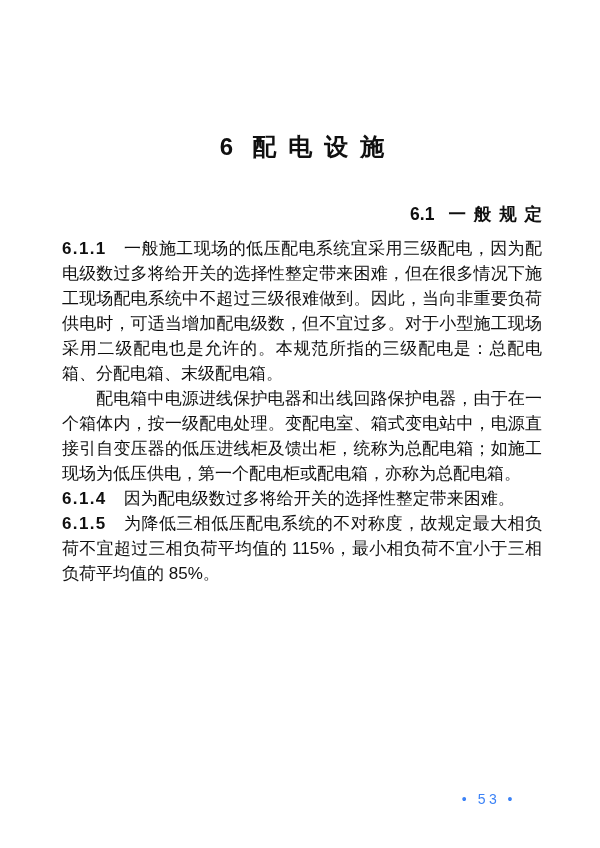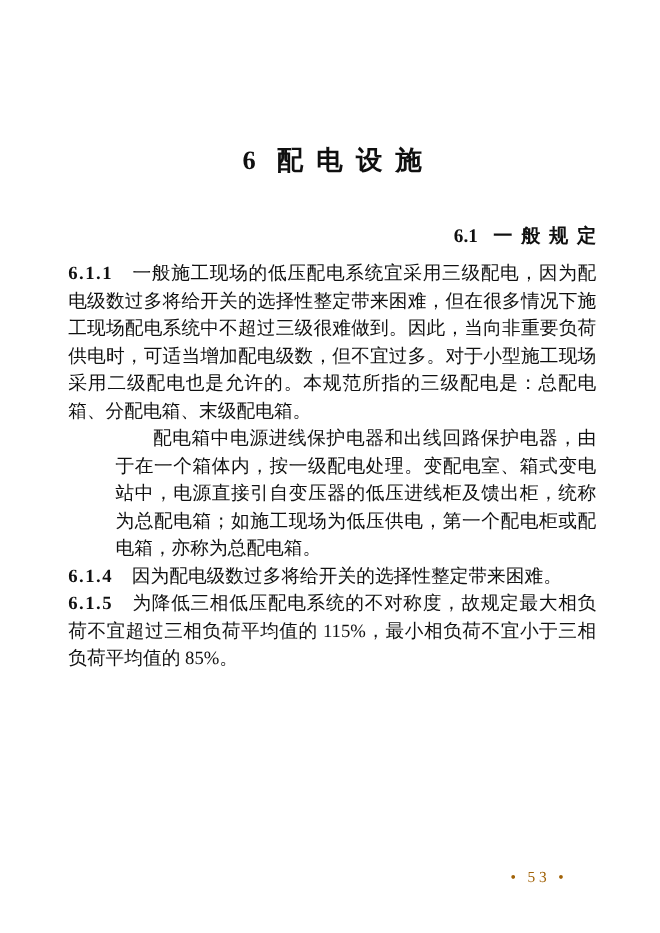"6 配电设施" .page { font-family: Liberation Serif, serif -> Liberation Sans, sans-serif }
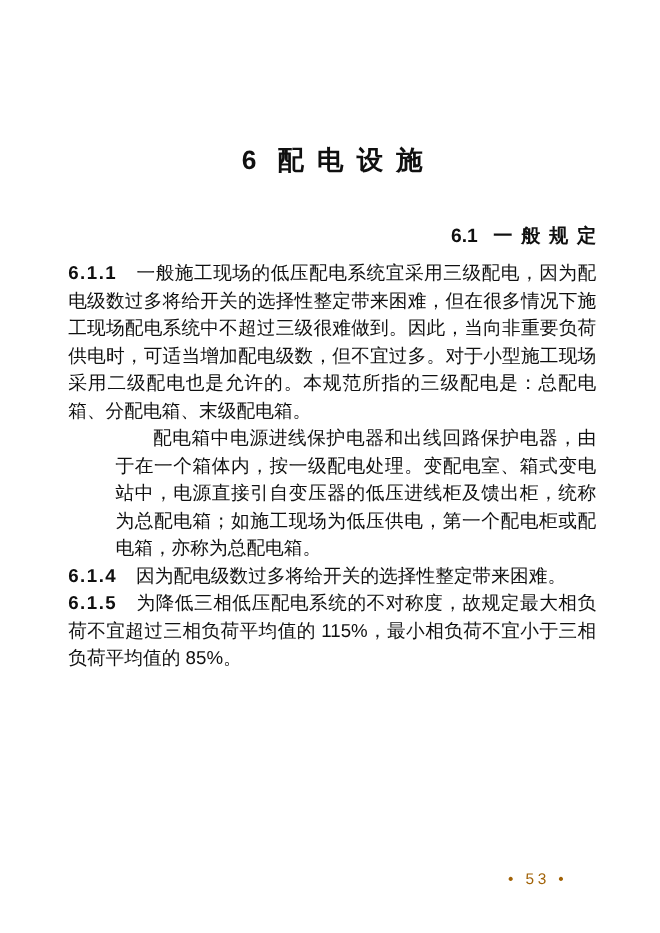"配电箱中电源进线保护电器和出线回路保护电器，由于在一个箱体内，按一级配电处理。变" .body p.indent { margin-left: 43px -> none }
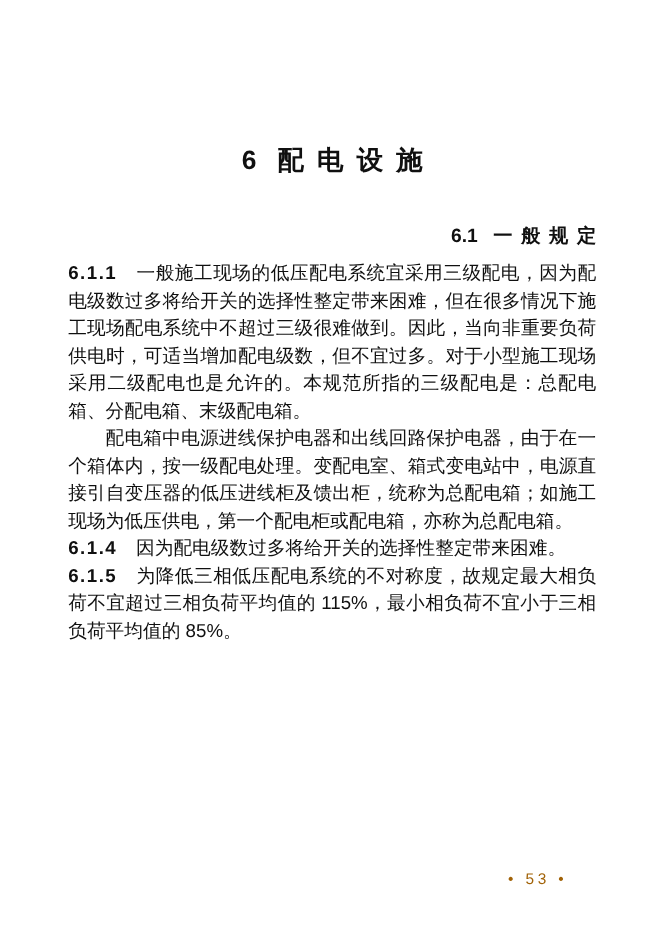"• 53 •" .footer { color: #a16207 -> #3b82f6 }
